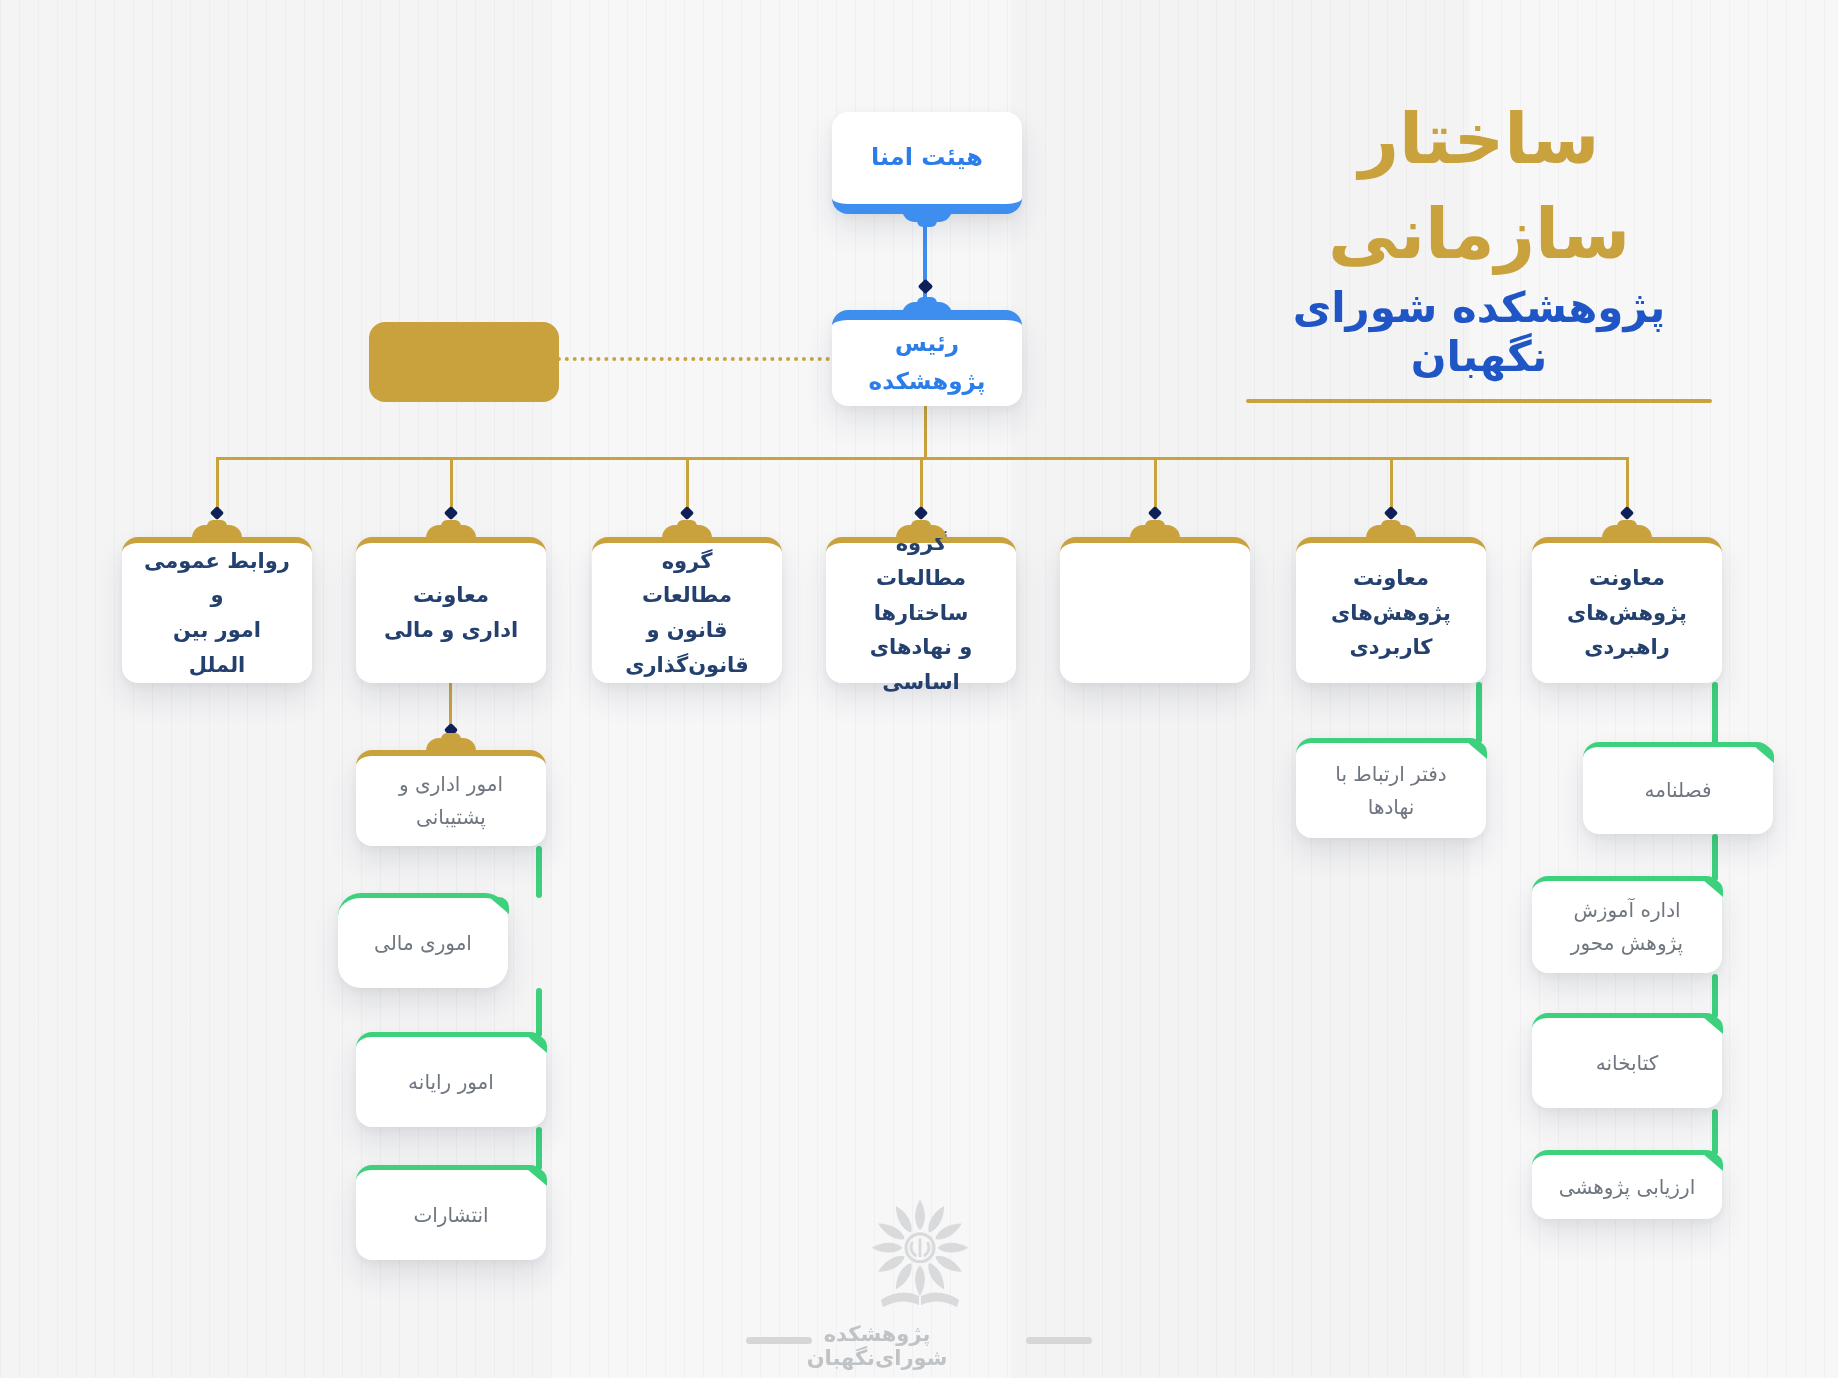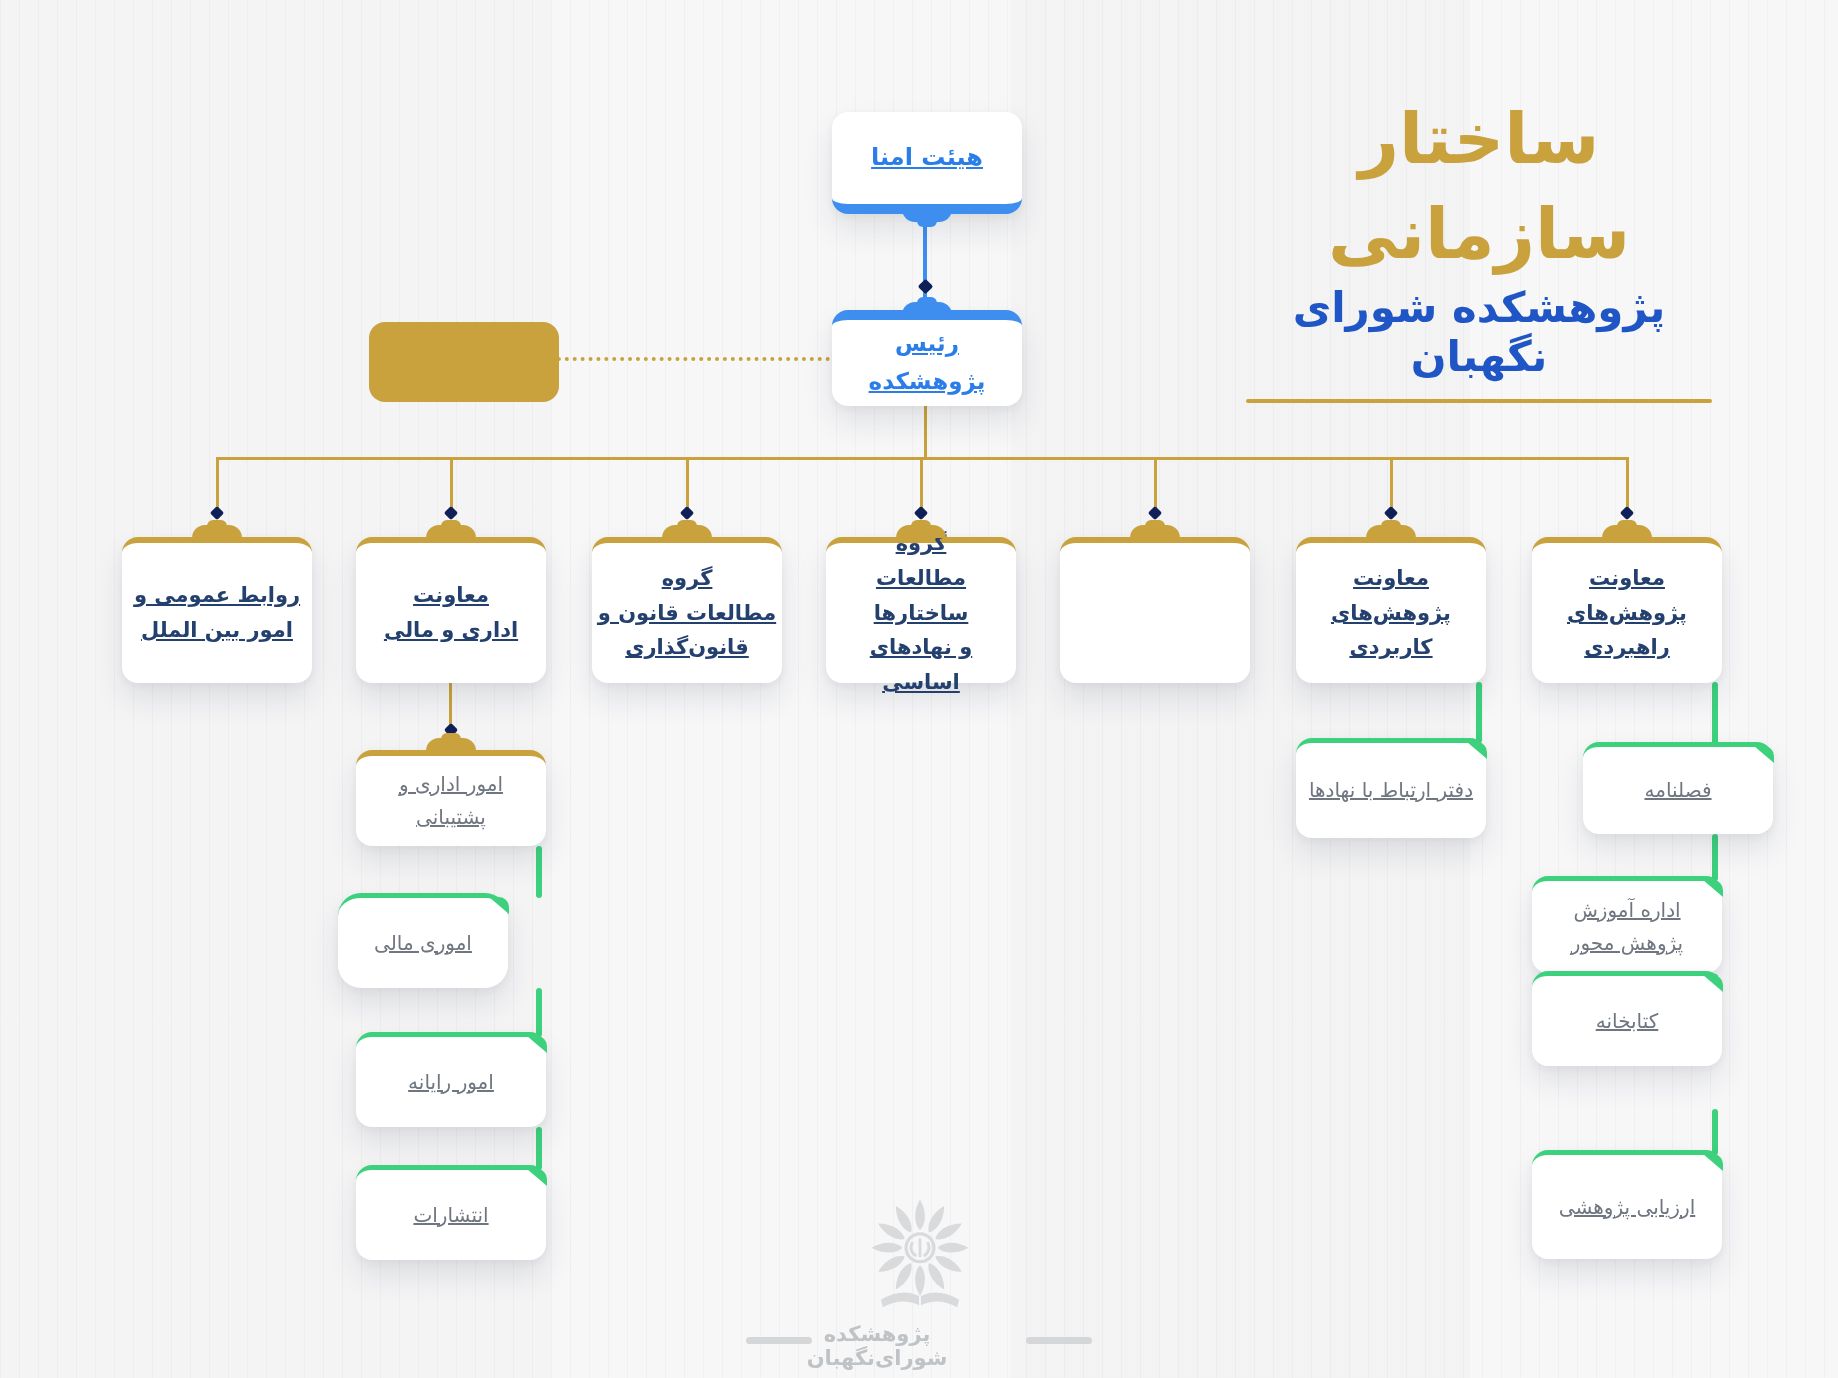"هیئت امنا" .node { padding: 6px 4px -> 6px 20px; text-decoration: underline -> none }
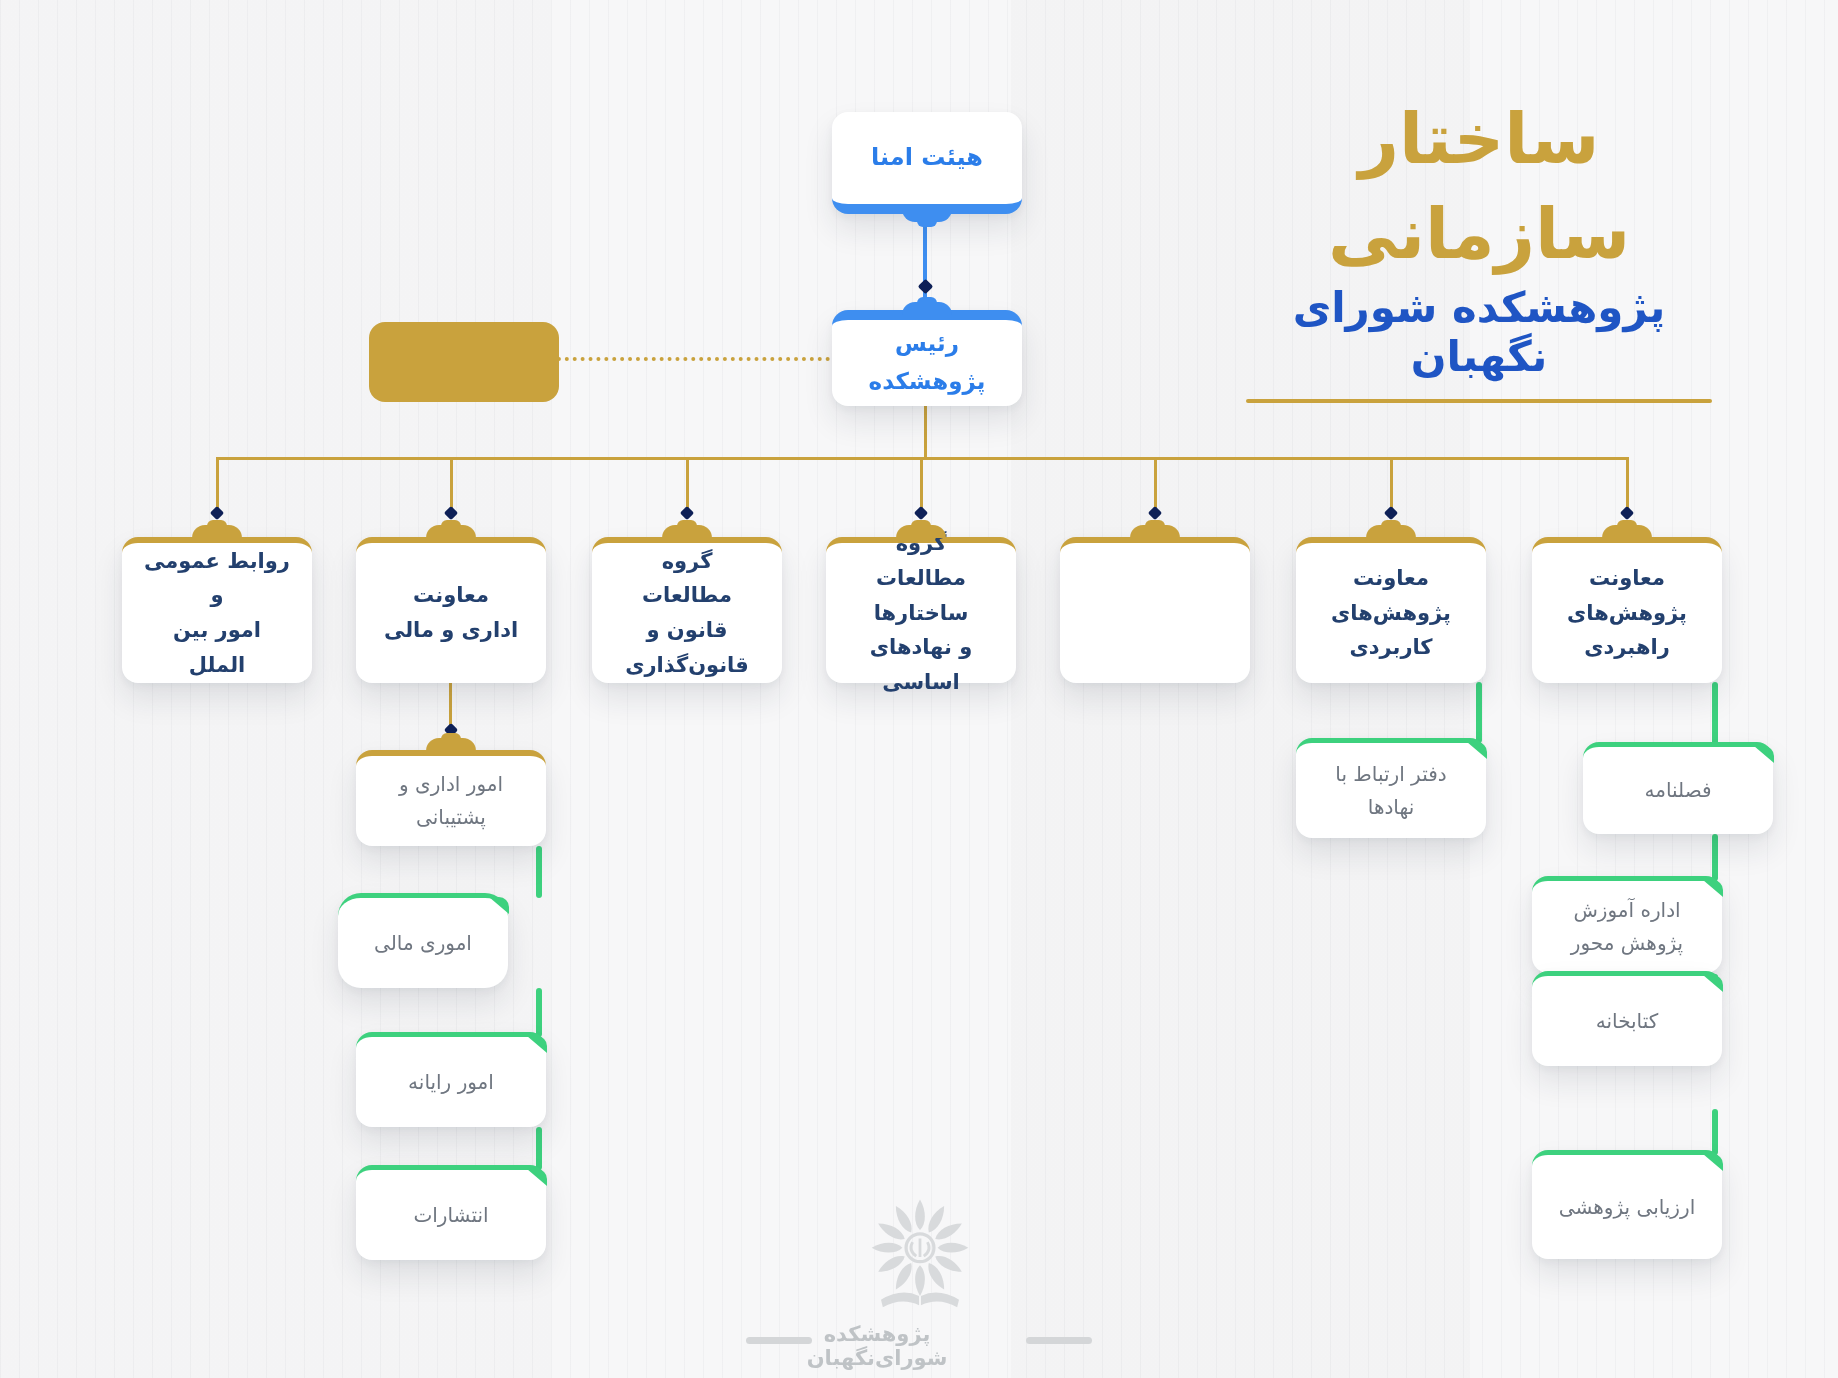"کتابخانه" .n-s2 { top: 971px -> 1013px }
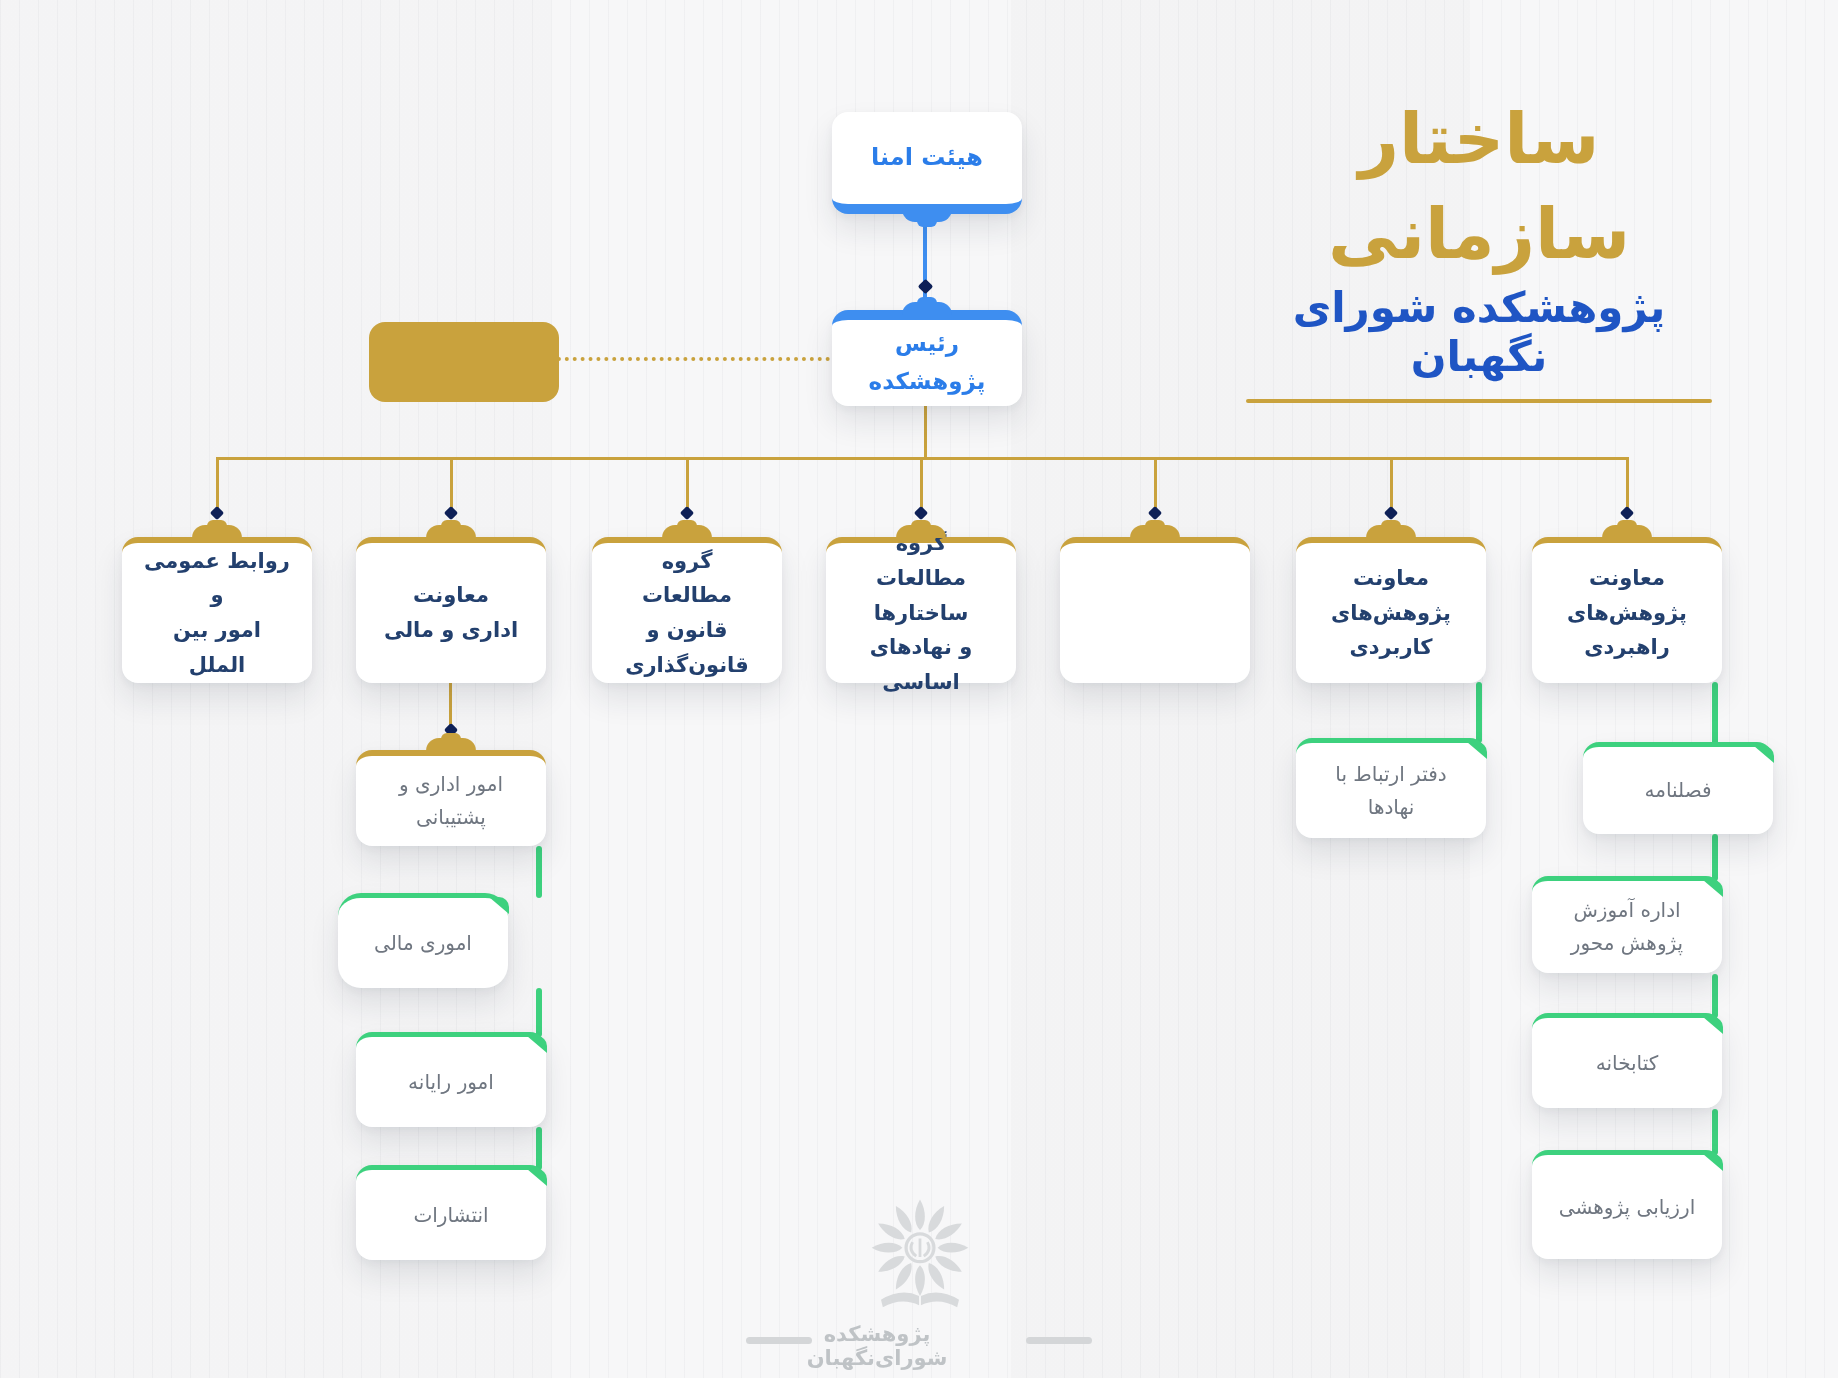"ارزیابی پژوهشی" .n-s3 { height: 109px -> 69px }
